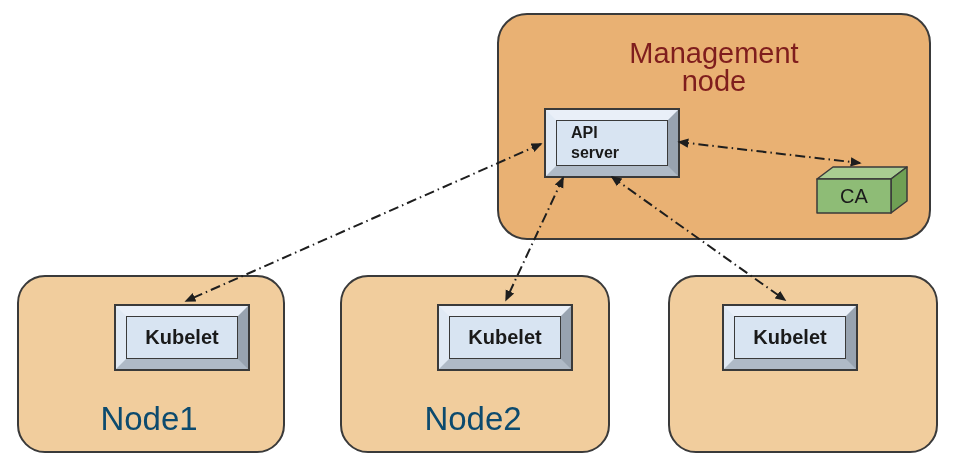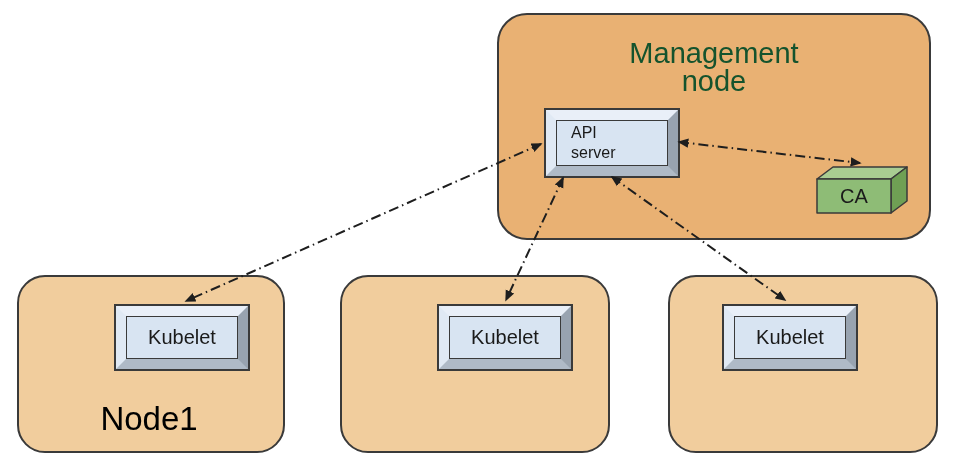"Management" .mgmt-title { color: #14532d -> #7f1d1d }
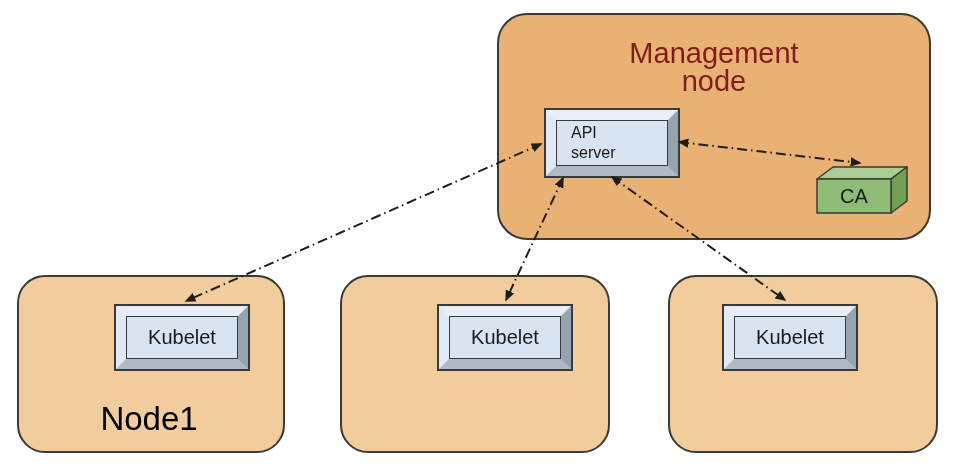"API" .box3d { font-weight: none -> bold }
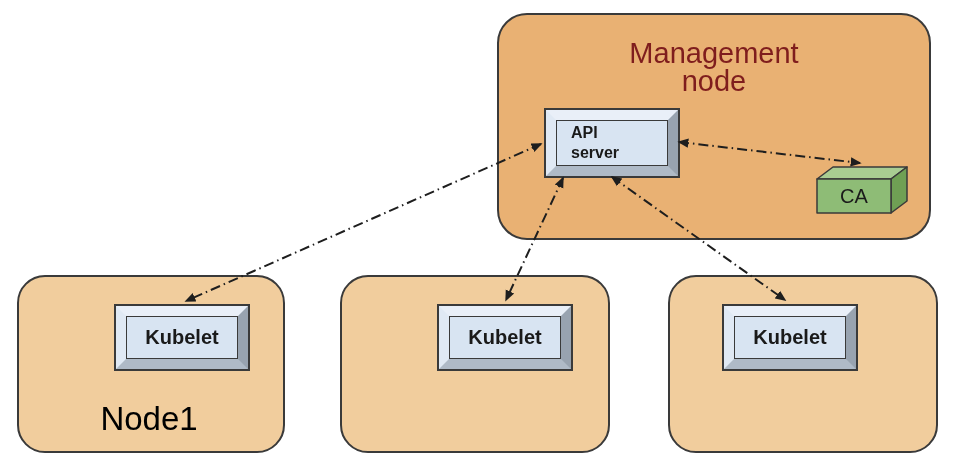"Node1" .node-label { color: #000000 -> #0c4a6e }
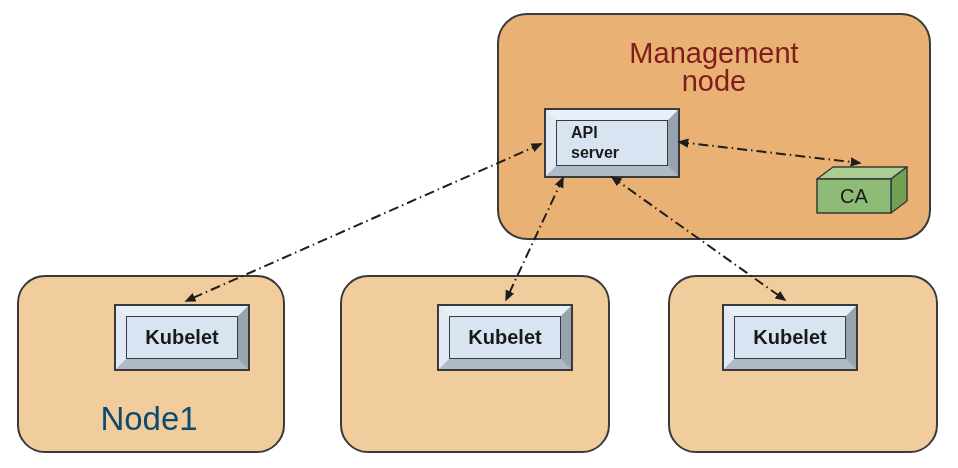"Node2" div.node-label { html: none -> <div>Node2</div> }
